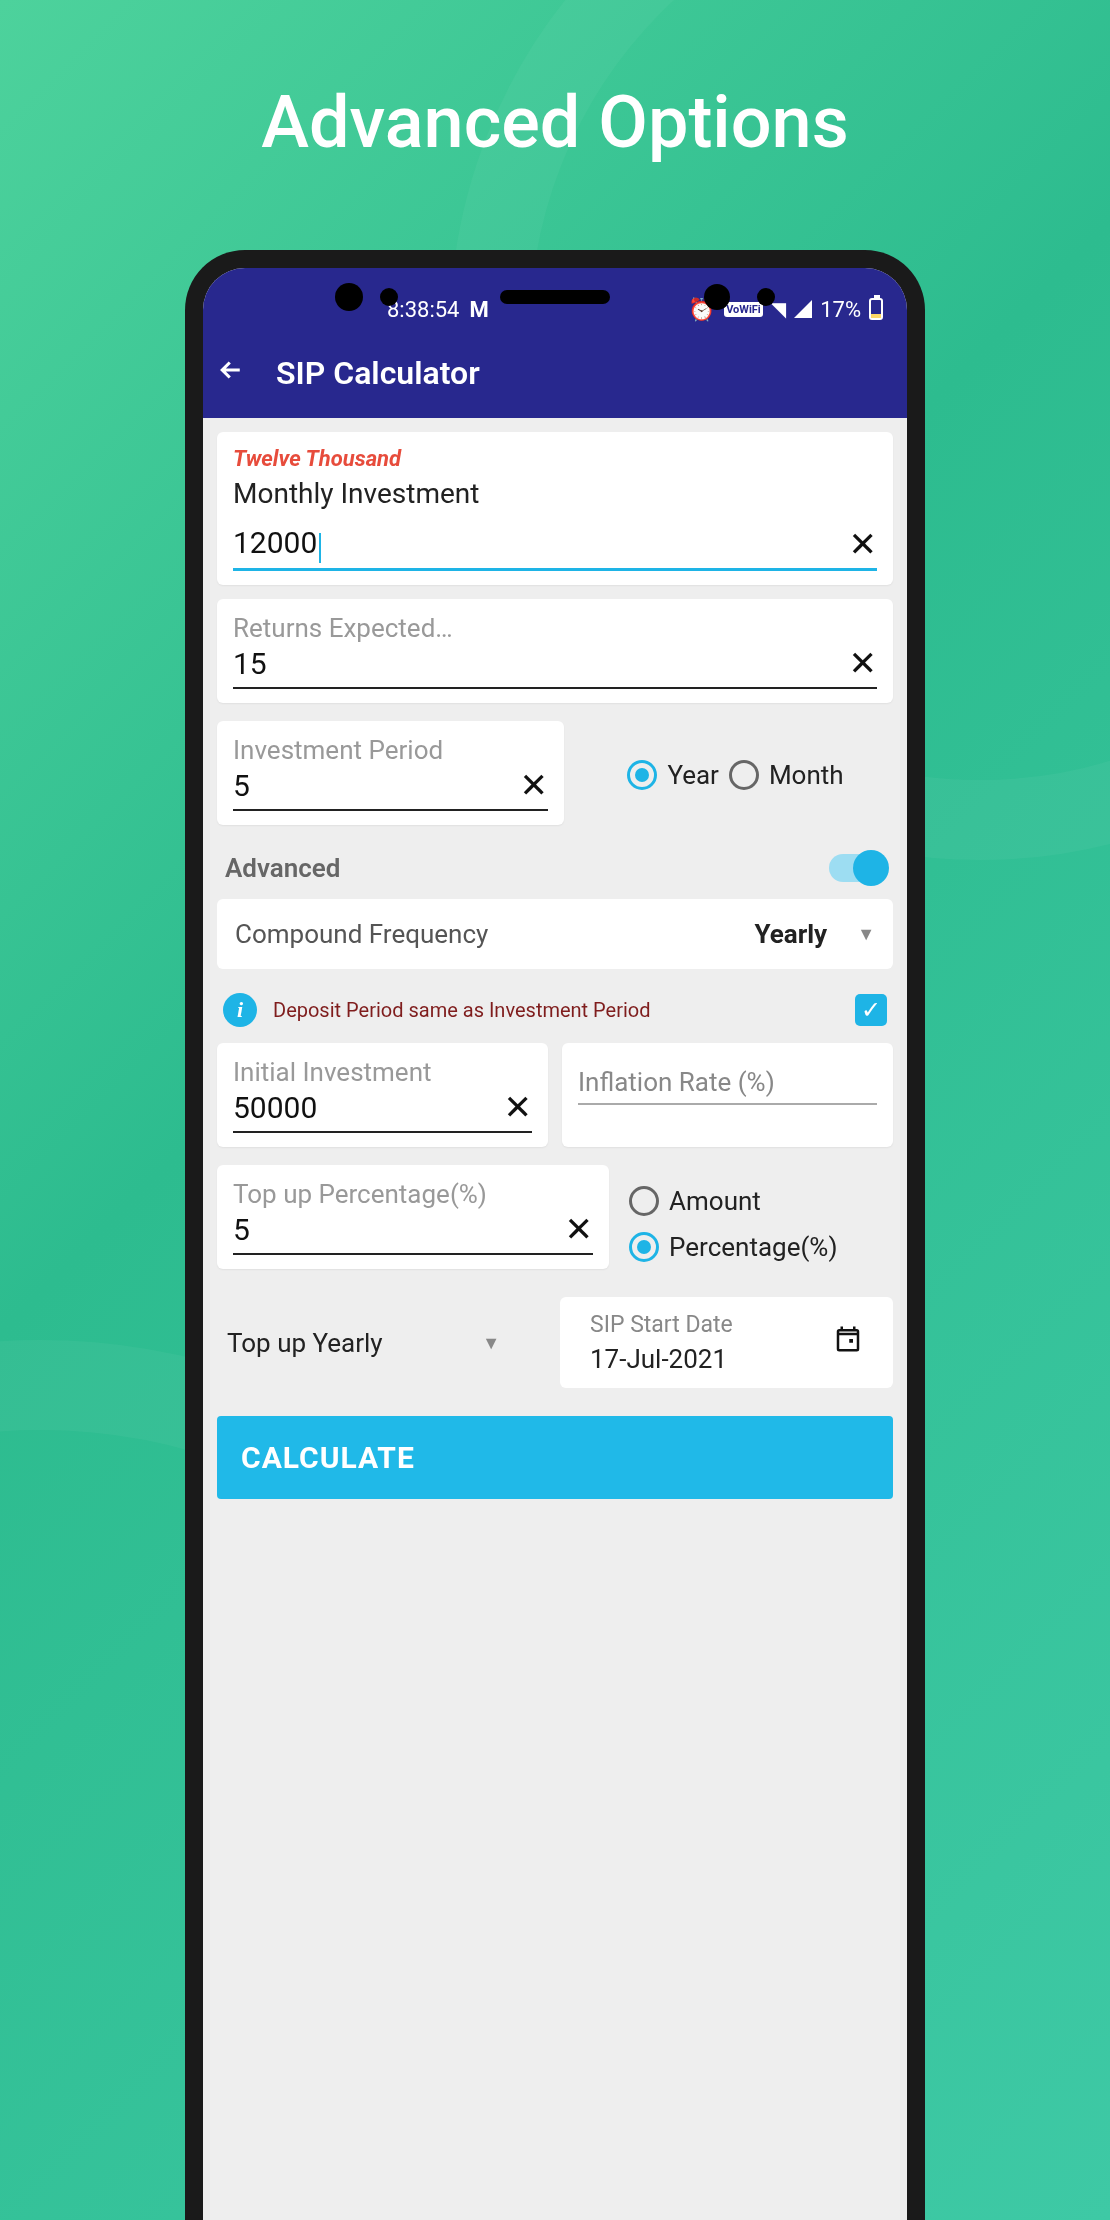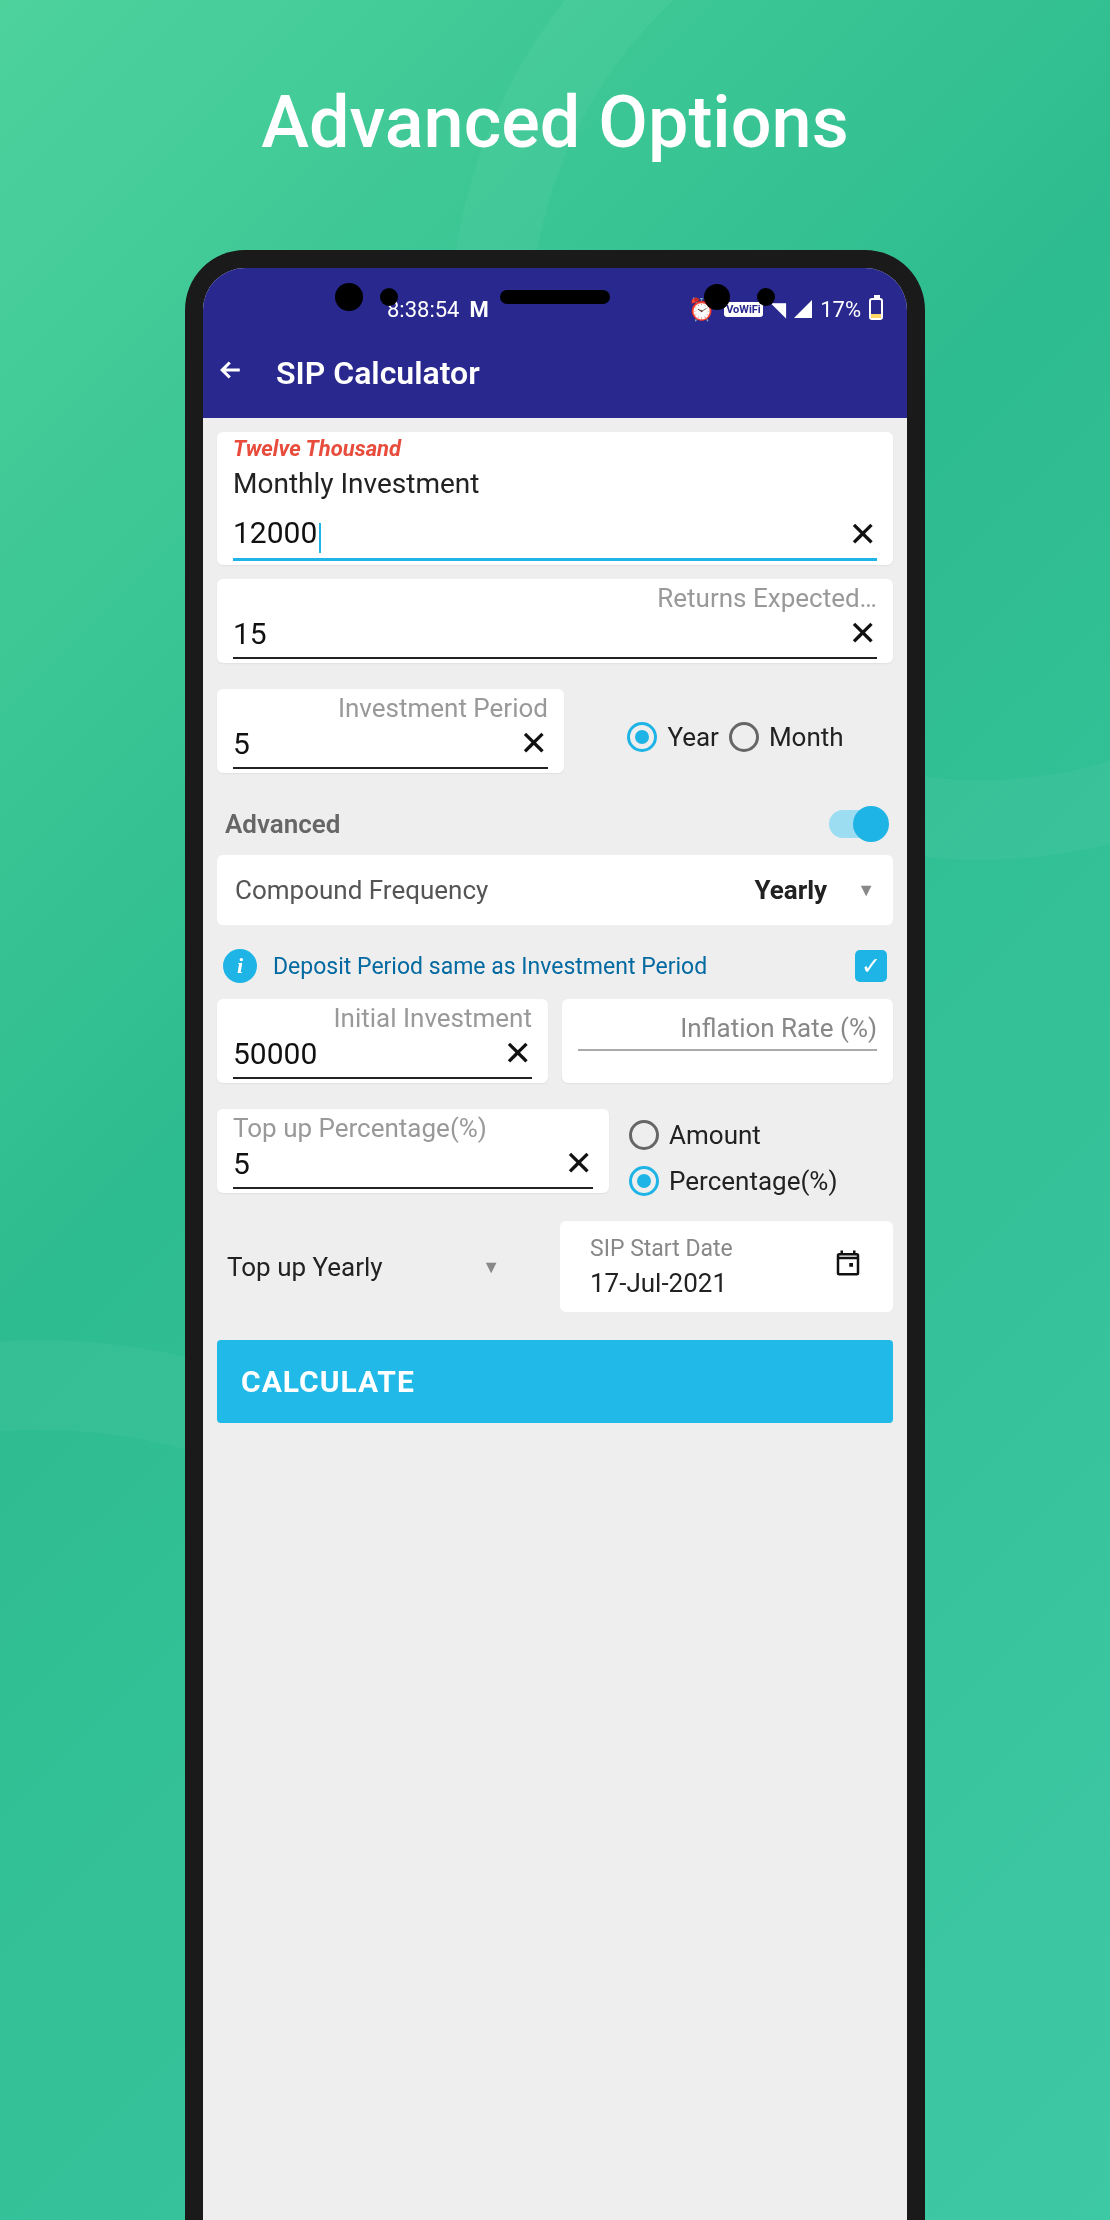"Twelve Thousand" .card { padding: 4px 16px -> 14px 16px }
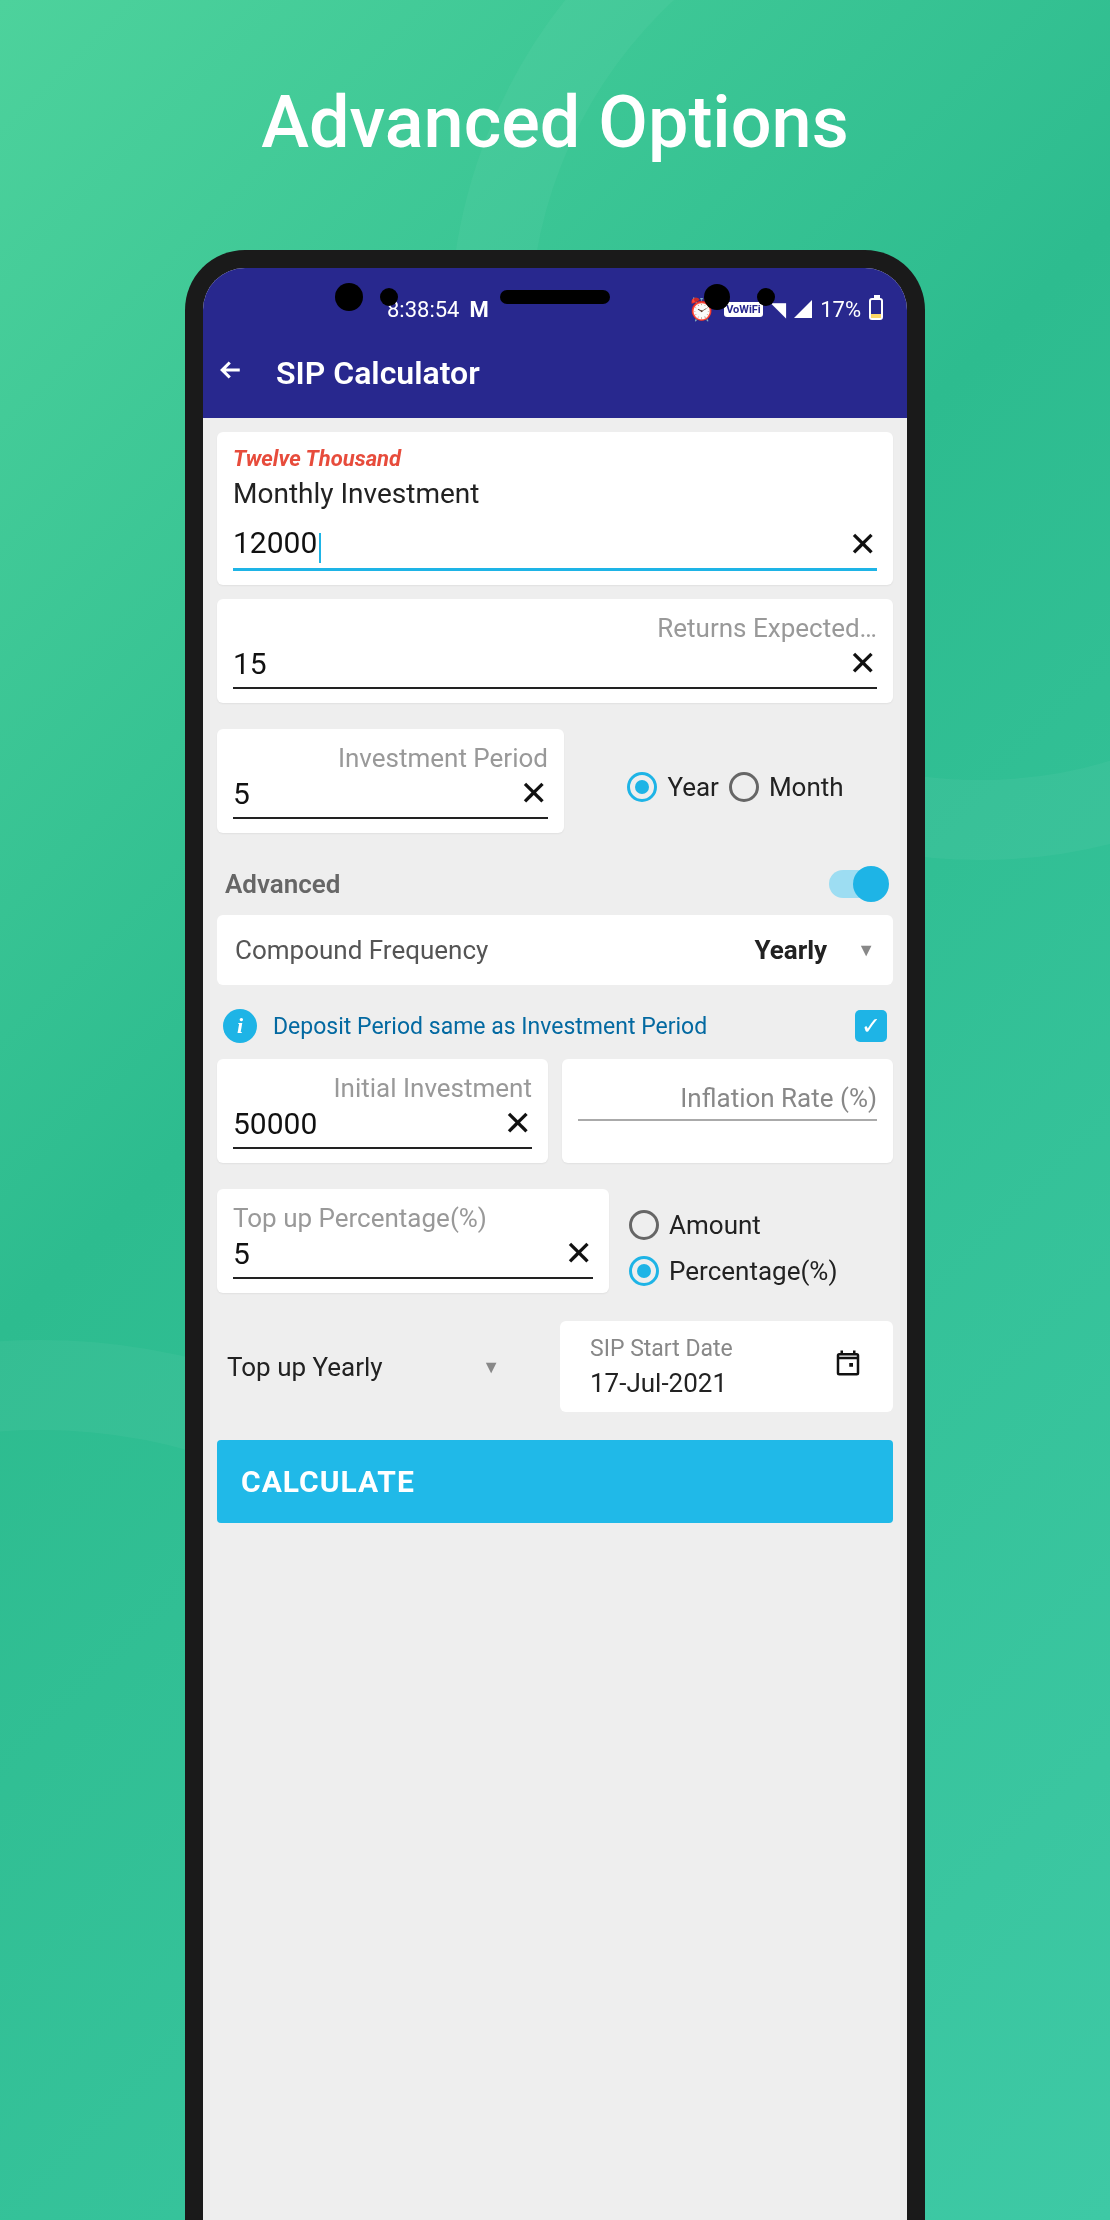"Returns Expected…" .row .card { margin-bottom: 12px -> 4px; text-align: right -> none }
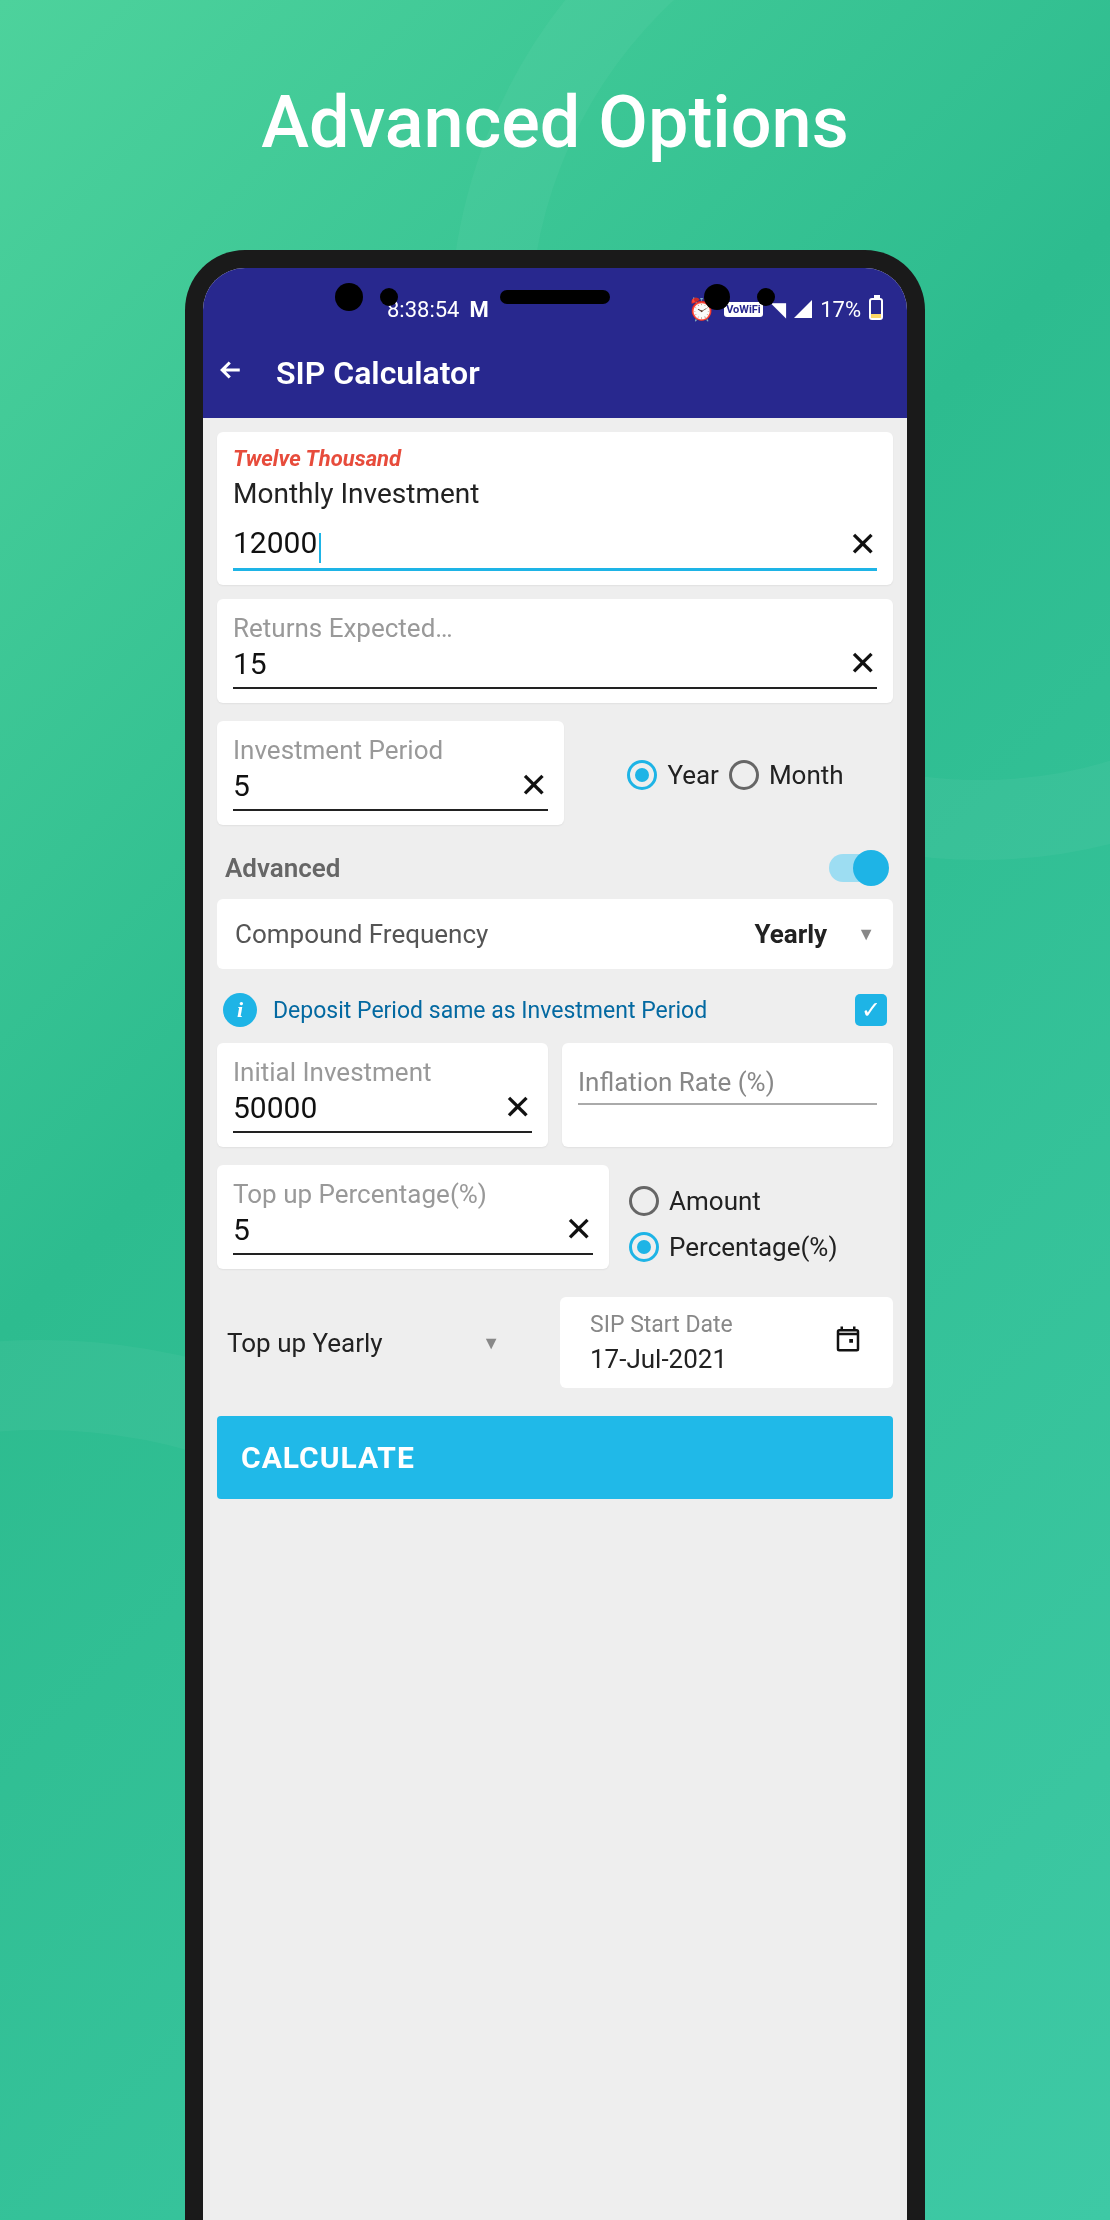"Deposit Period same as Investment" .info-text { color: #0369a1 -> #7f1d1d; font-size: 23px -> 20px }
